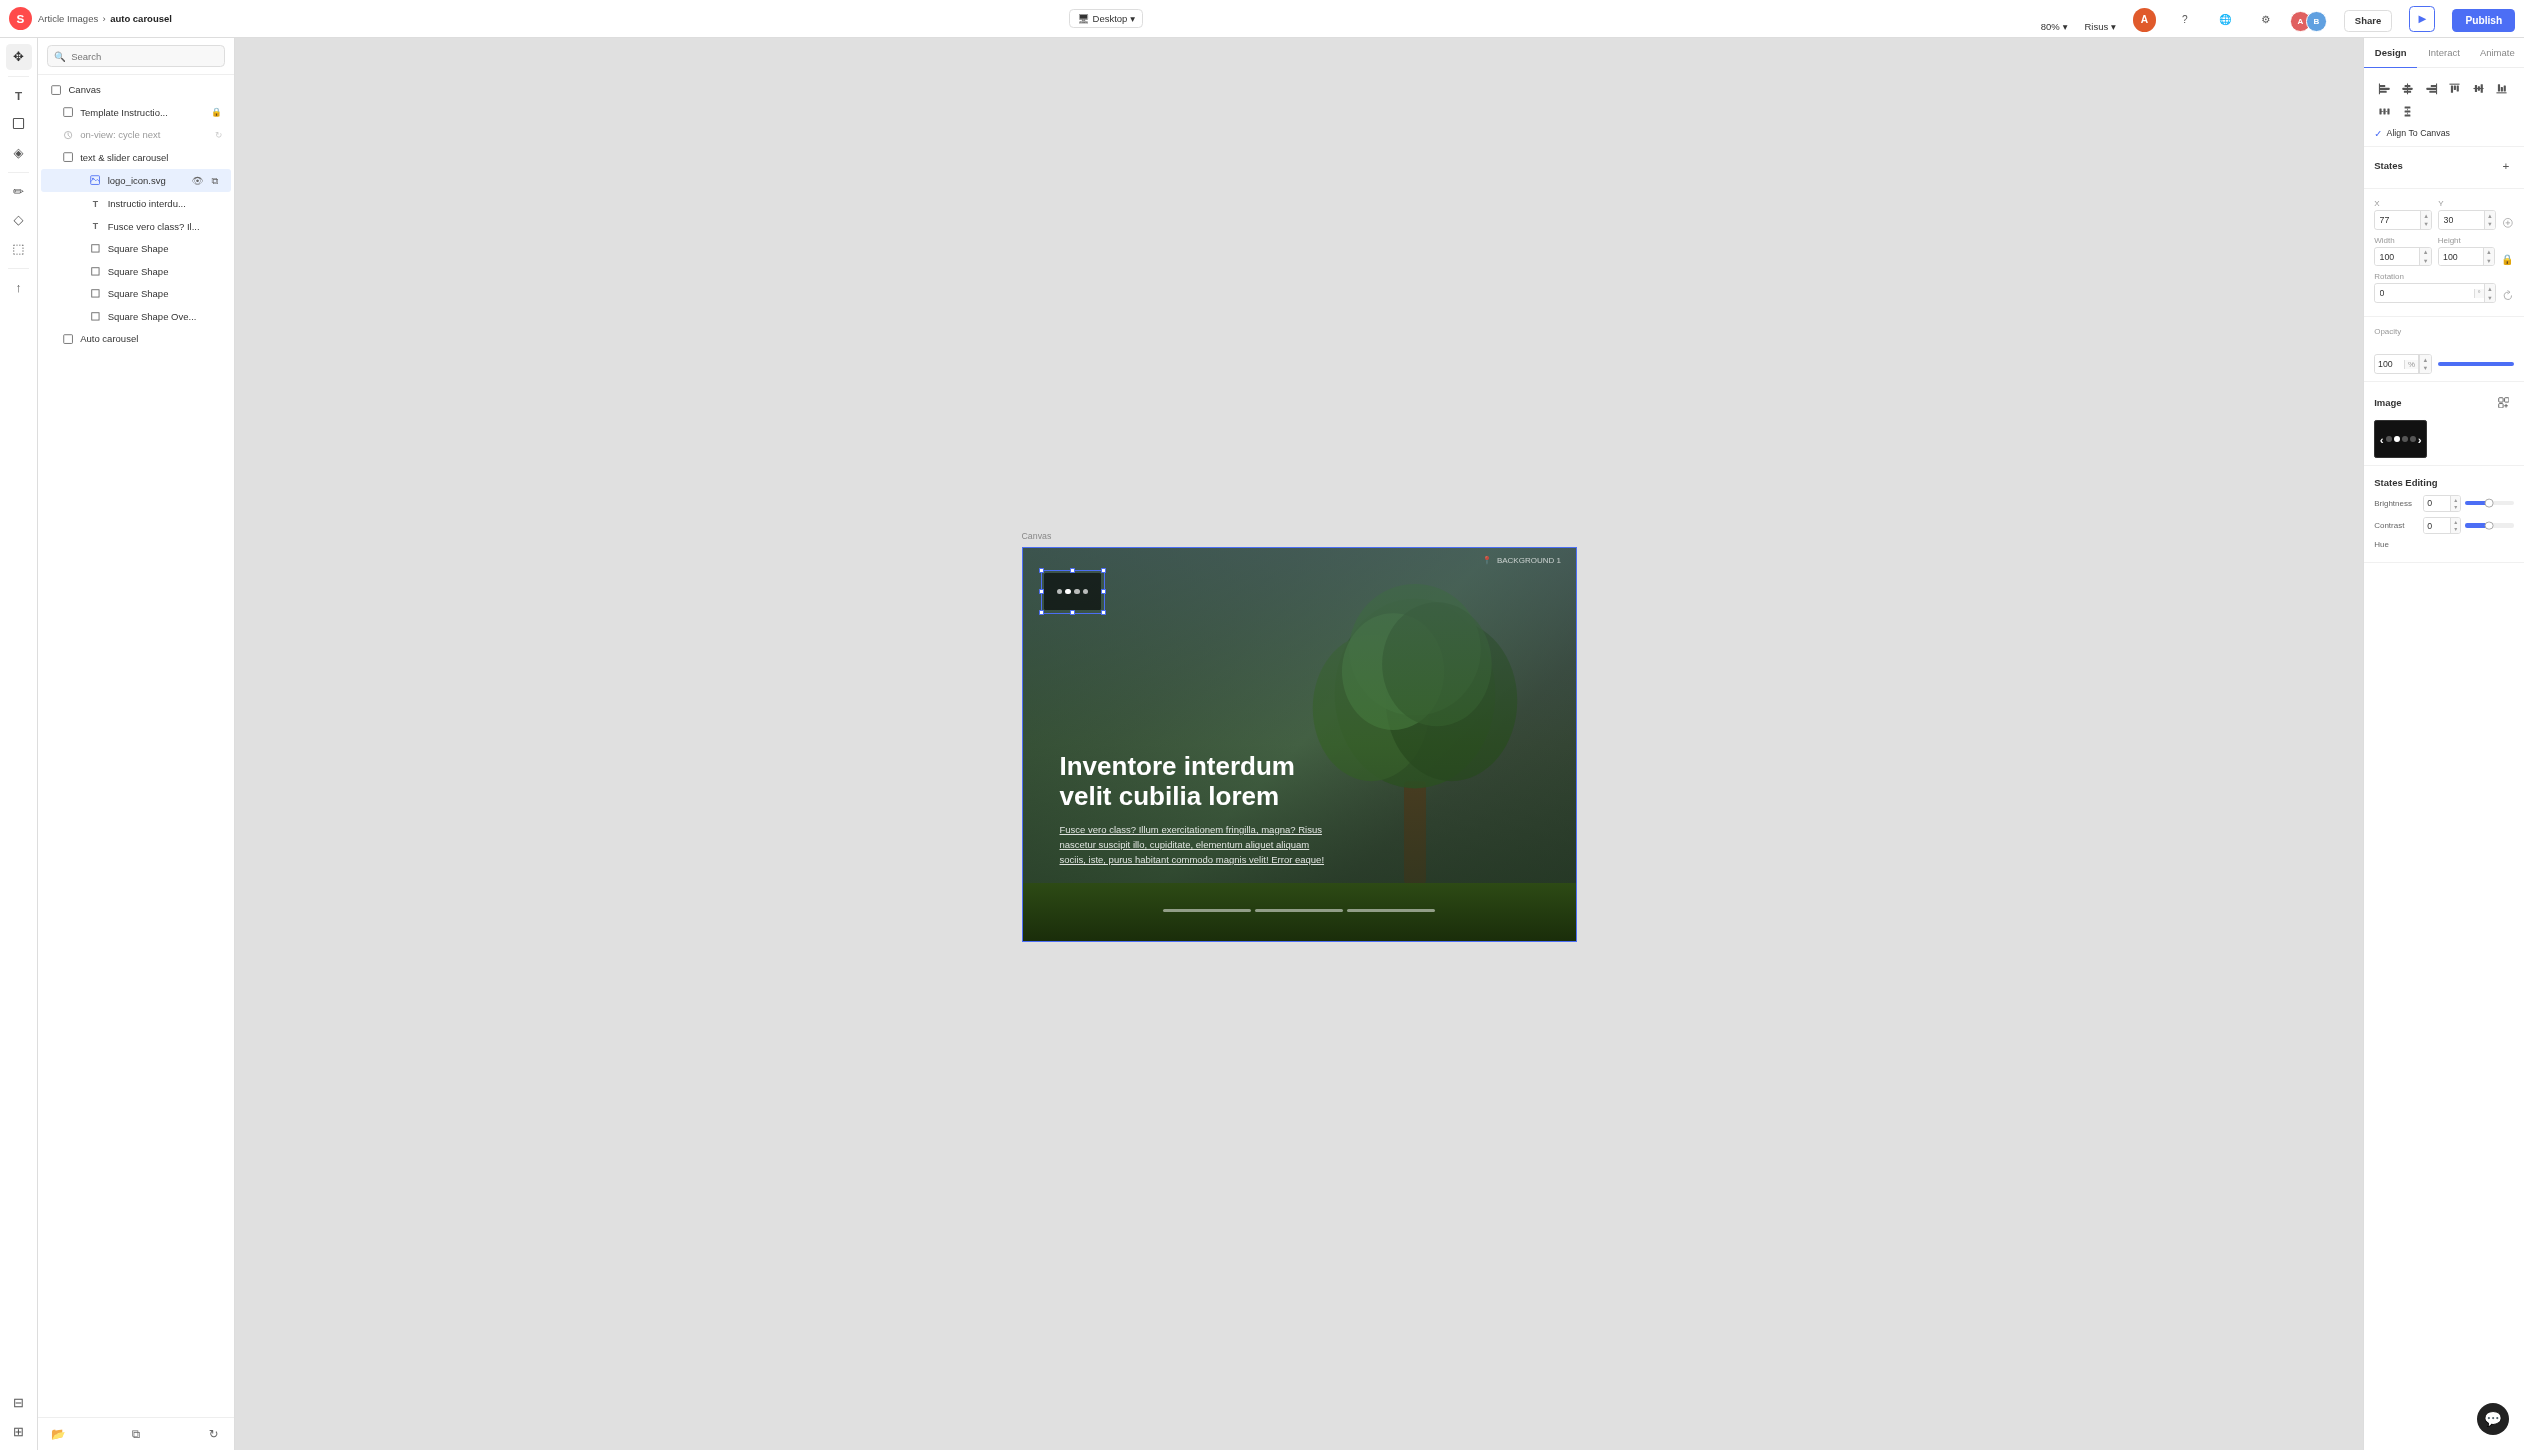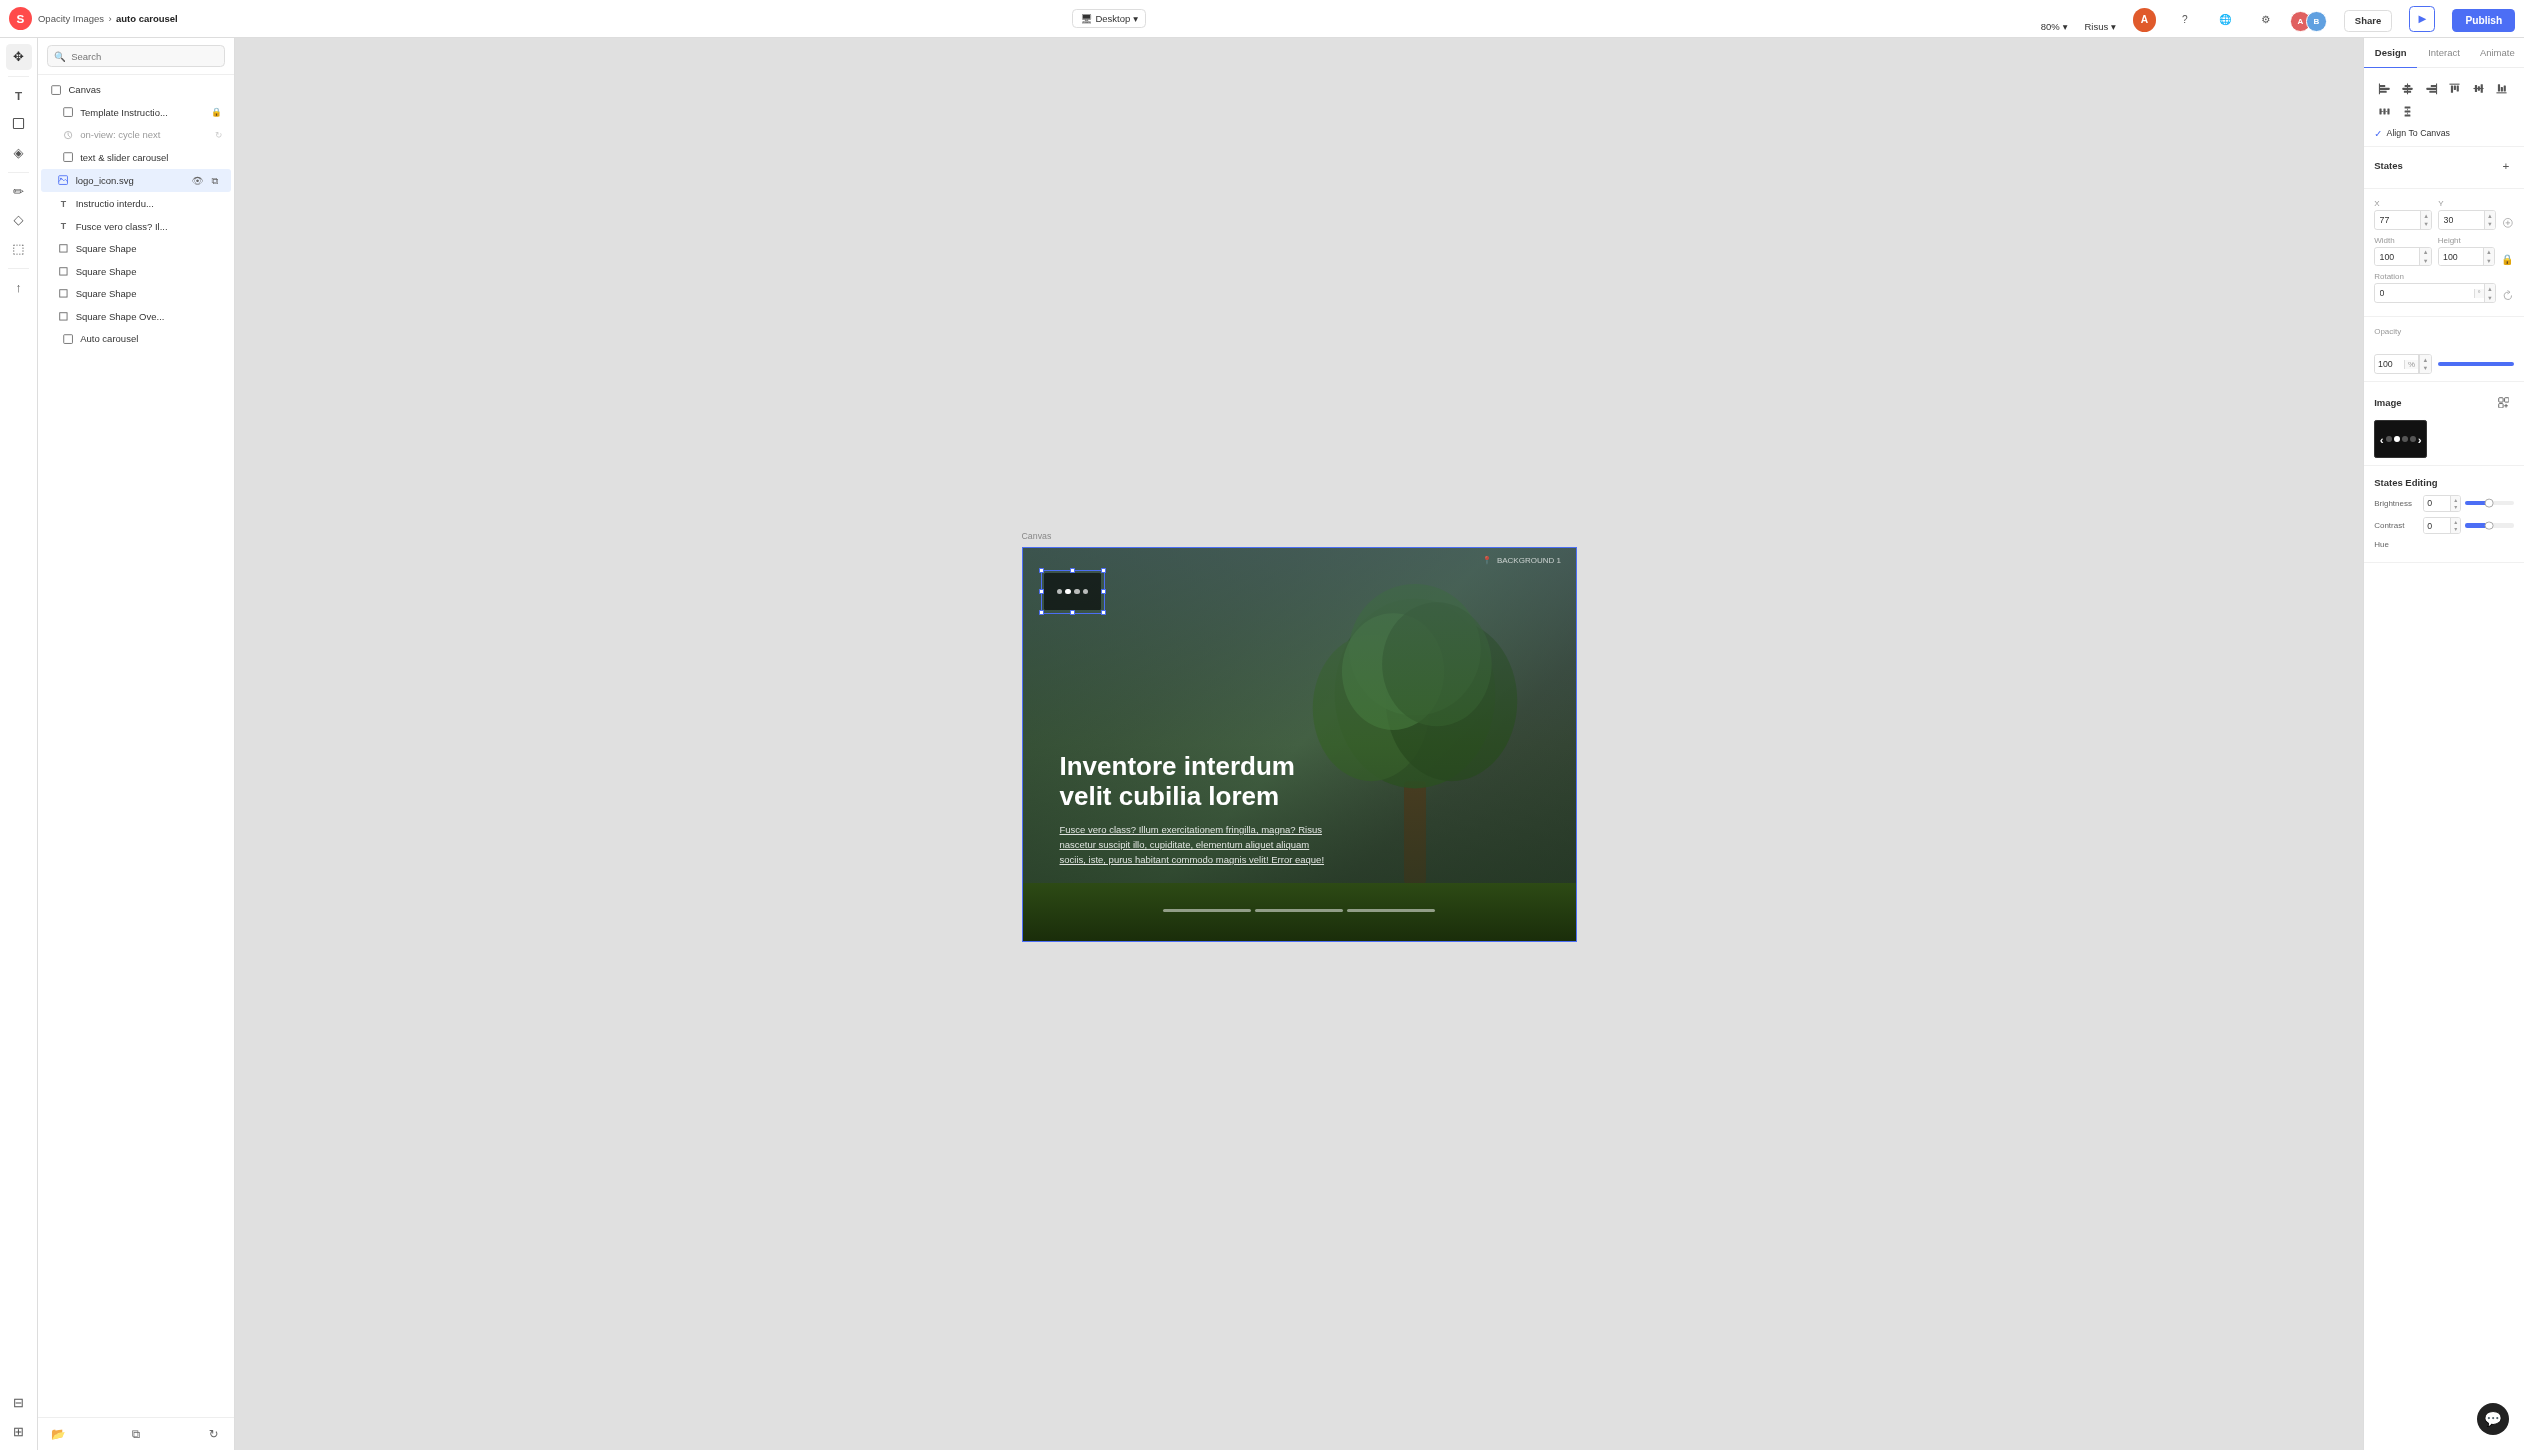"Opacity Images" span { text: Opacity -> Article }
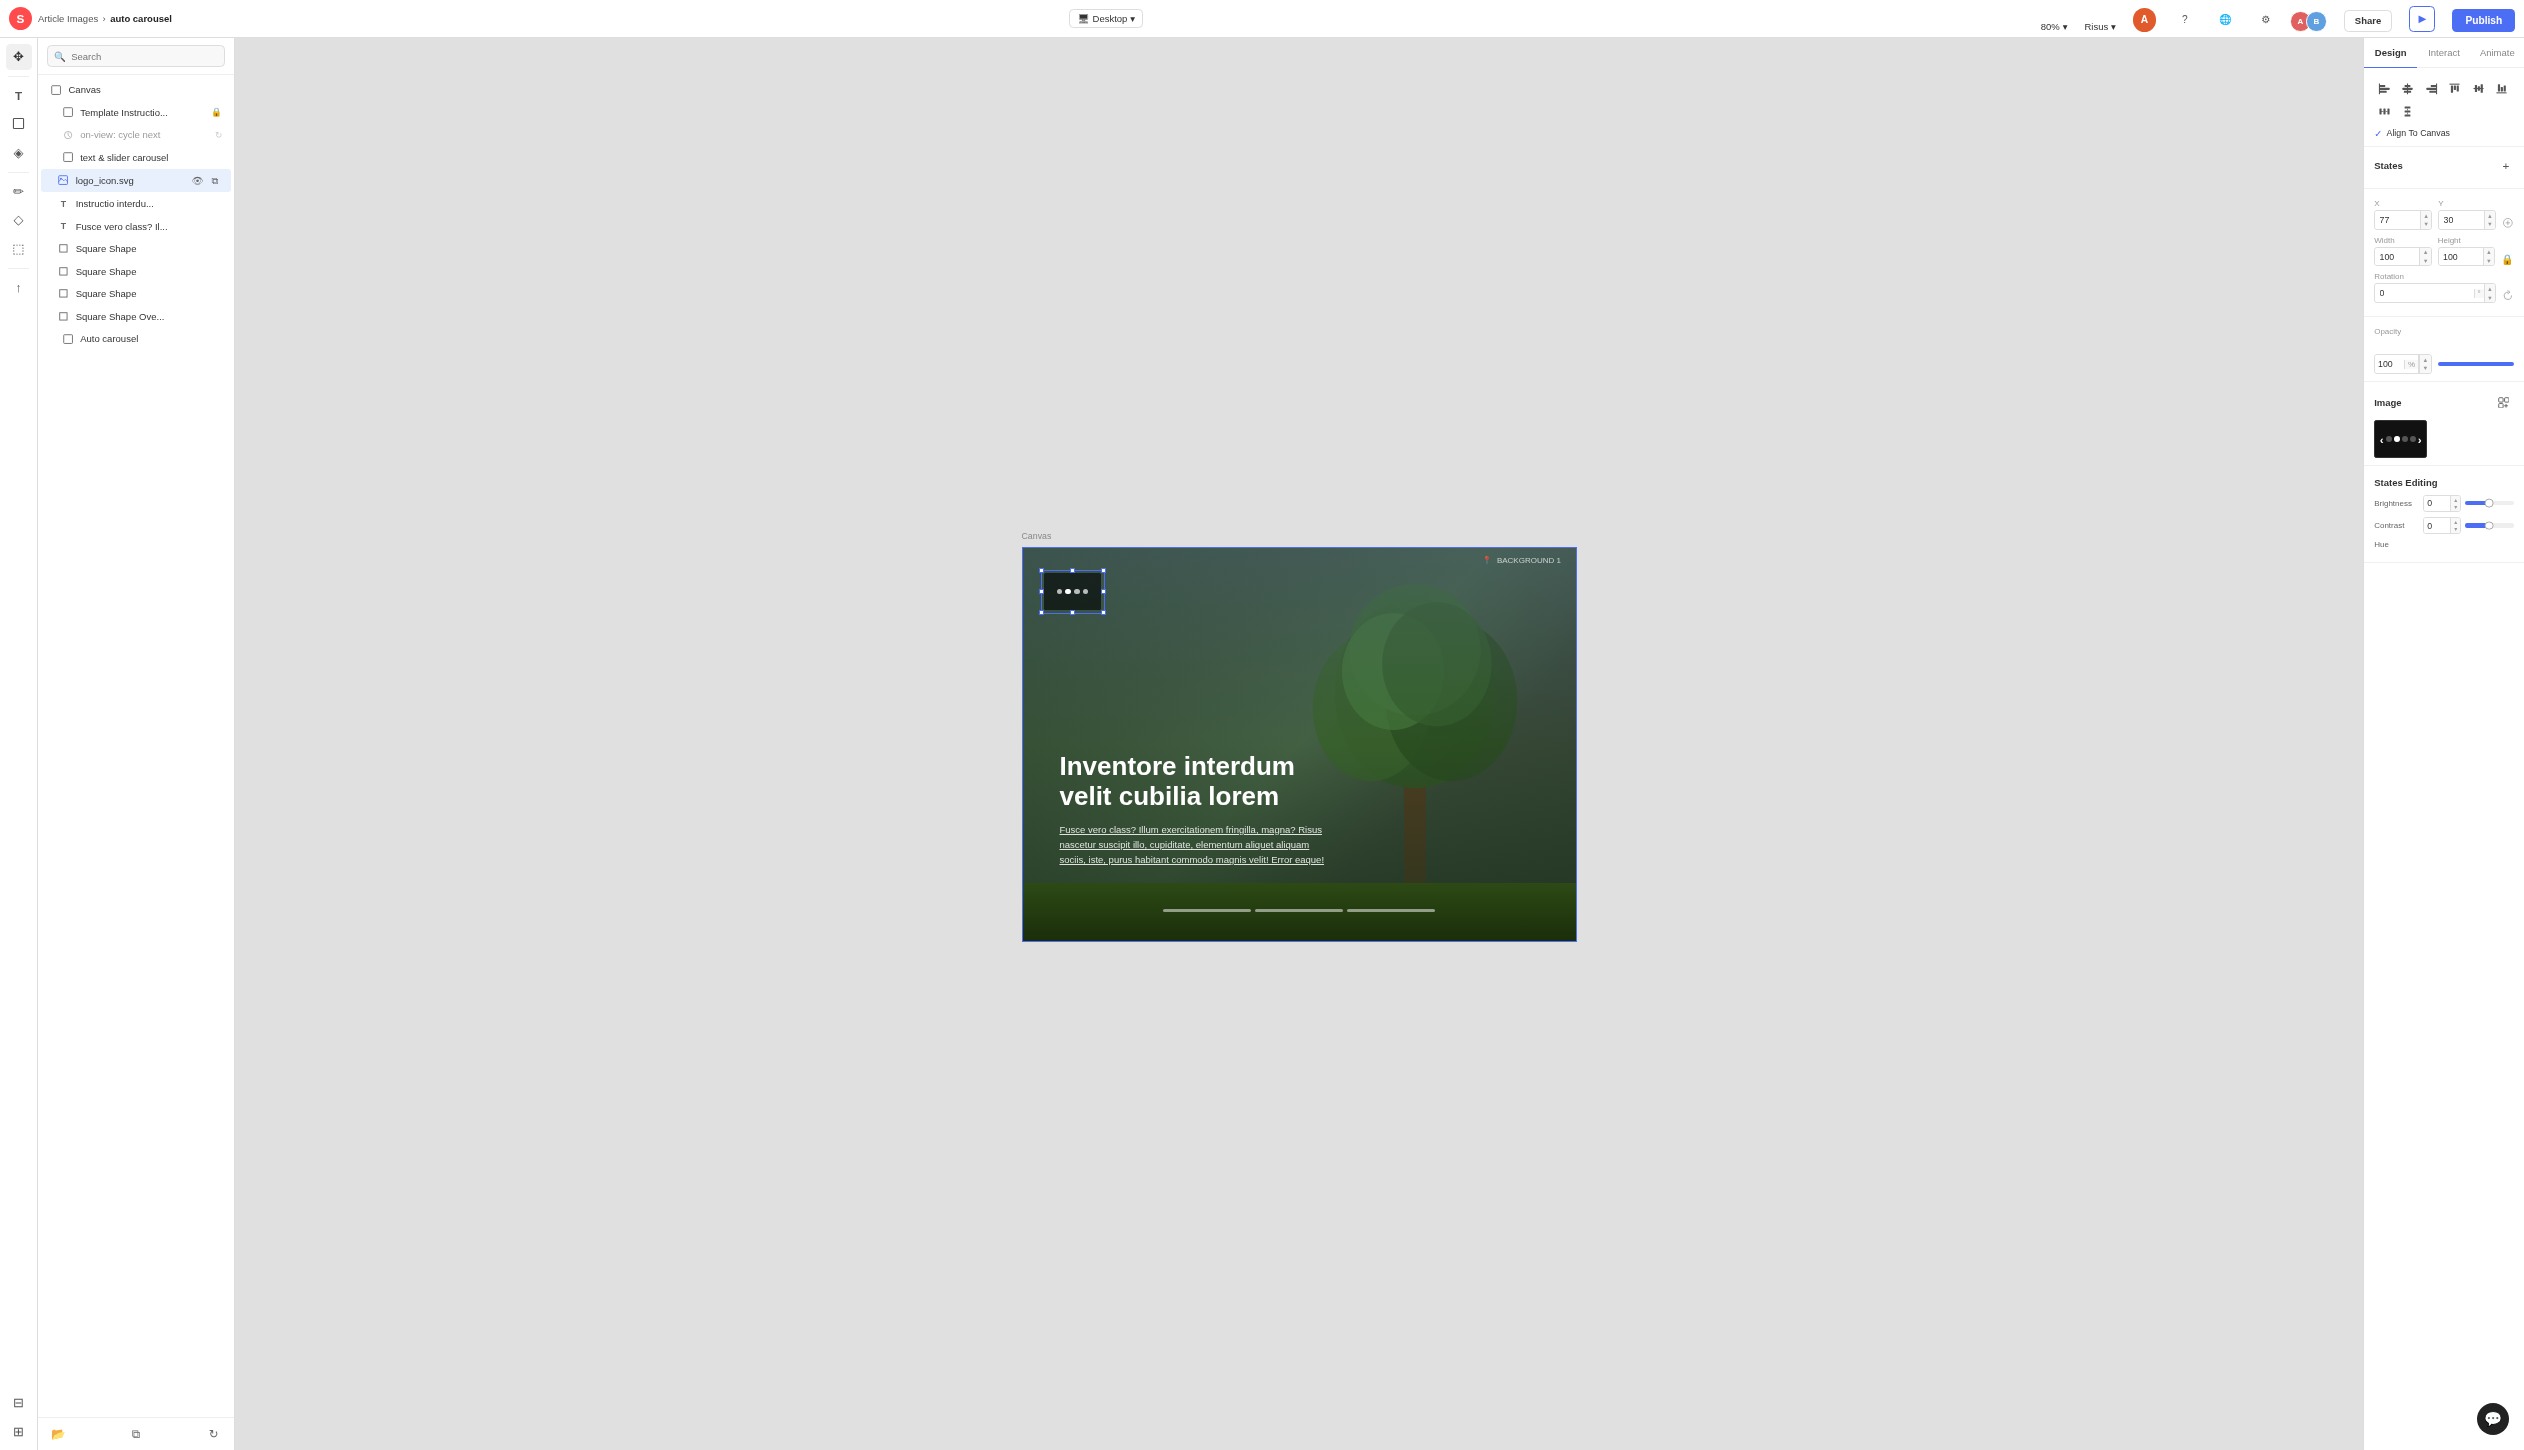"logo_icon.svg" .layer-item.indent2 { padding-left: 16px -> 48px }
